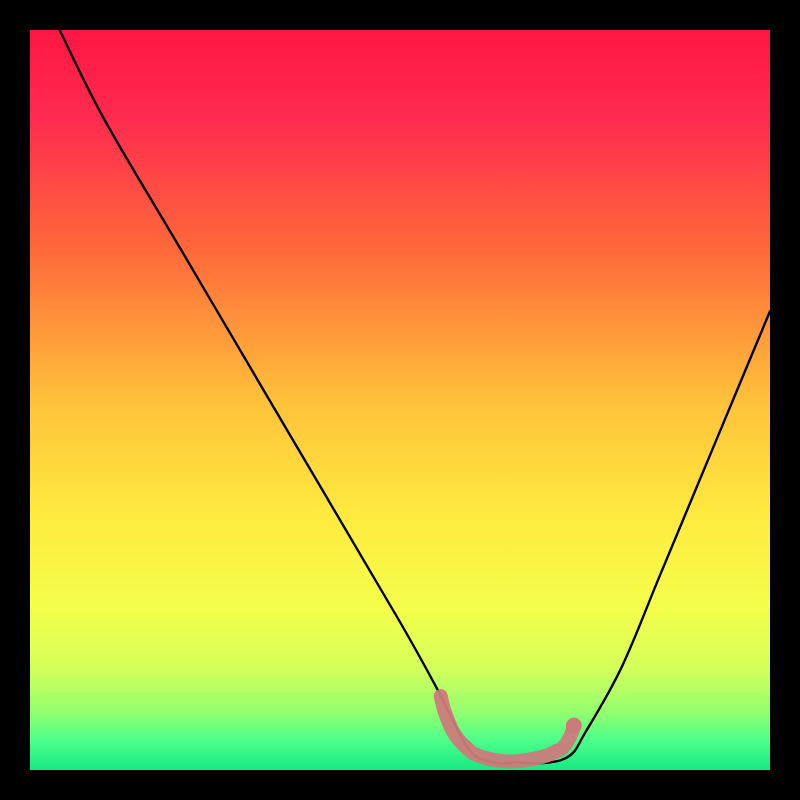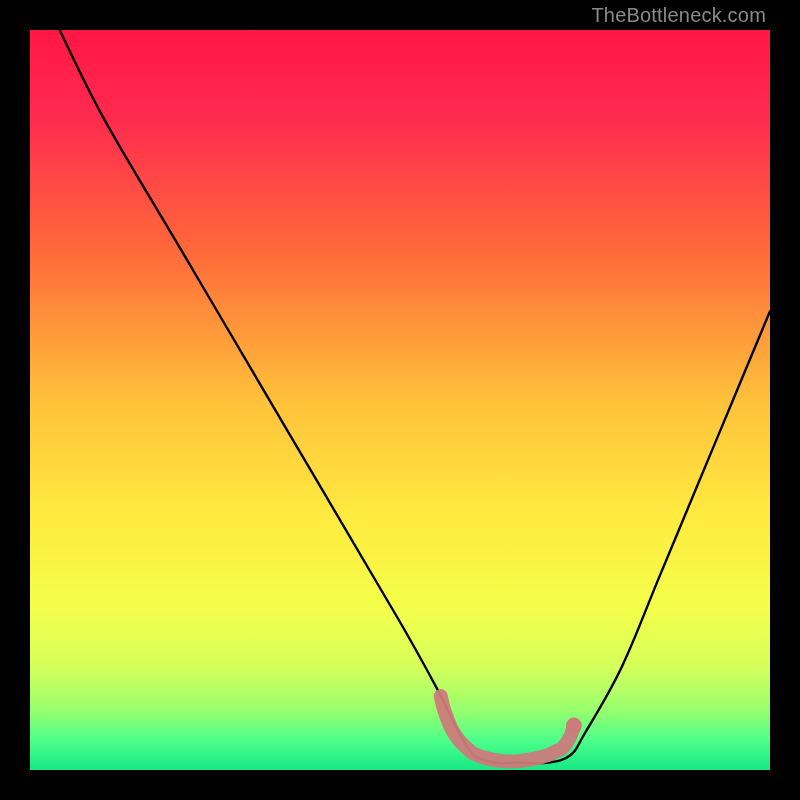"TheBottleneck.com" div.watermark { html: <div>TheBottleneck.com</div> -> none }
